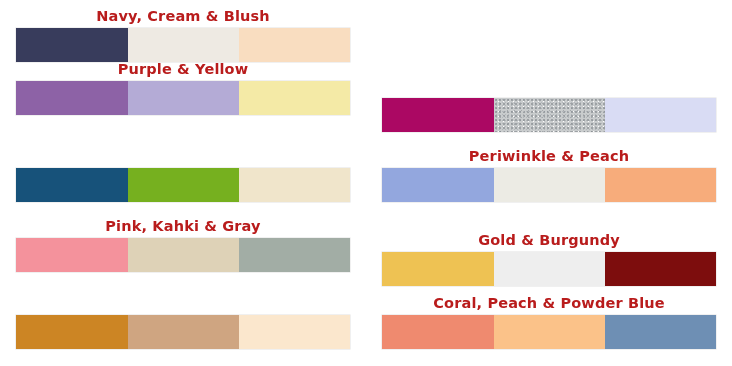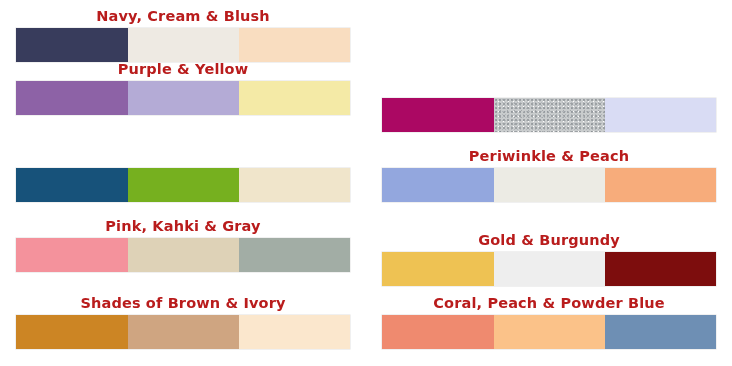"Shades of Brown & Ivory" div.palette-title { html: <div>Shades of Brown &amp; Ivory</div> -> none }
